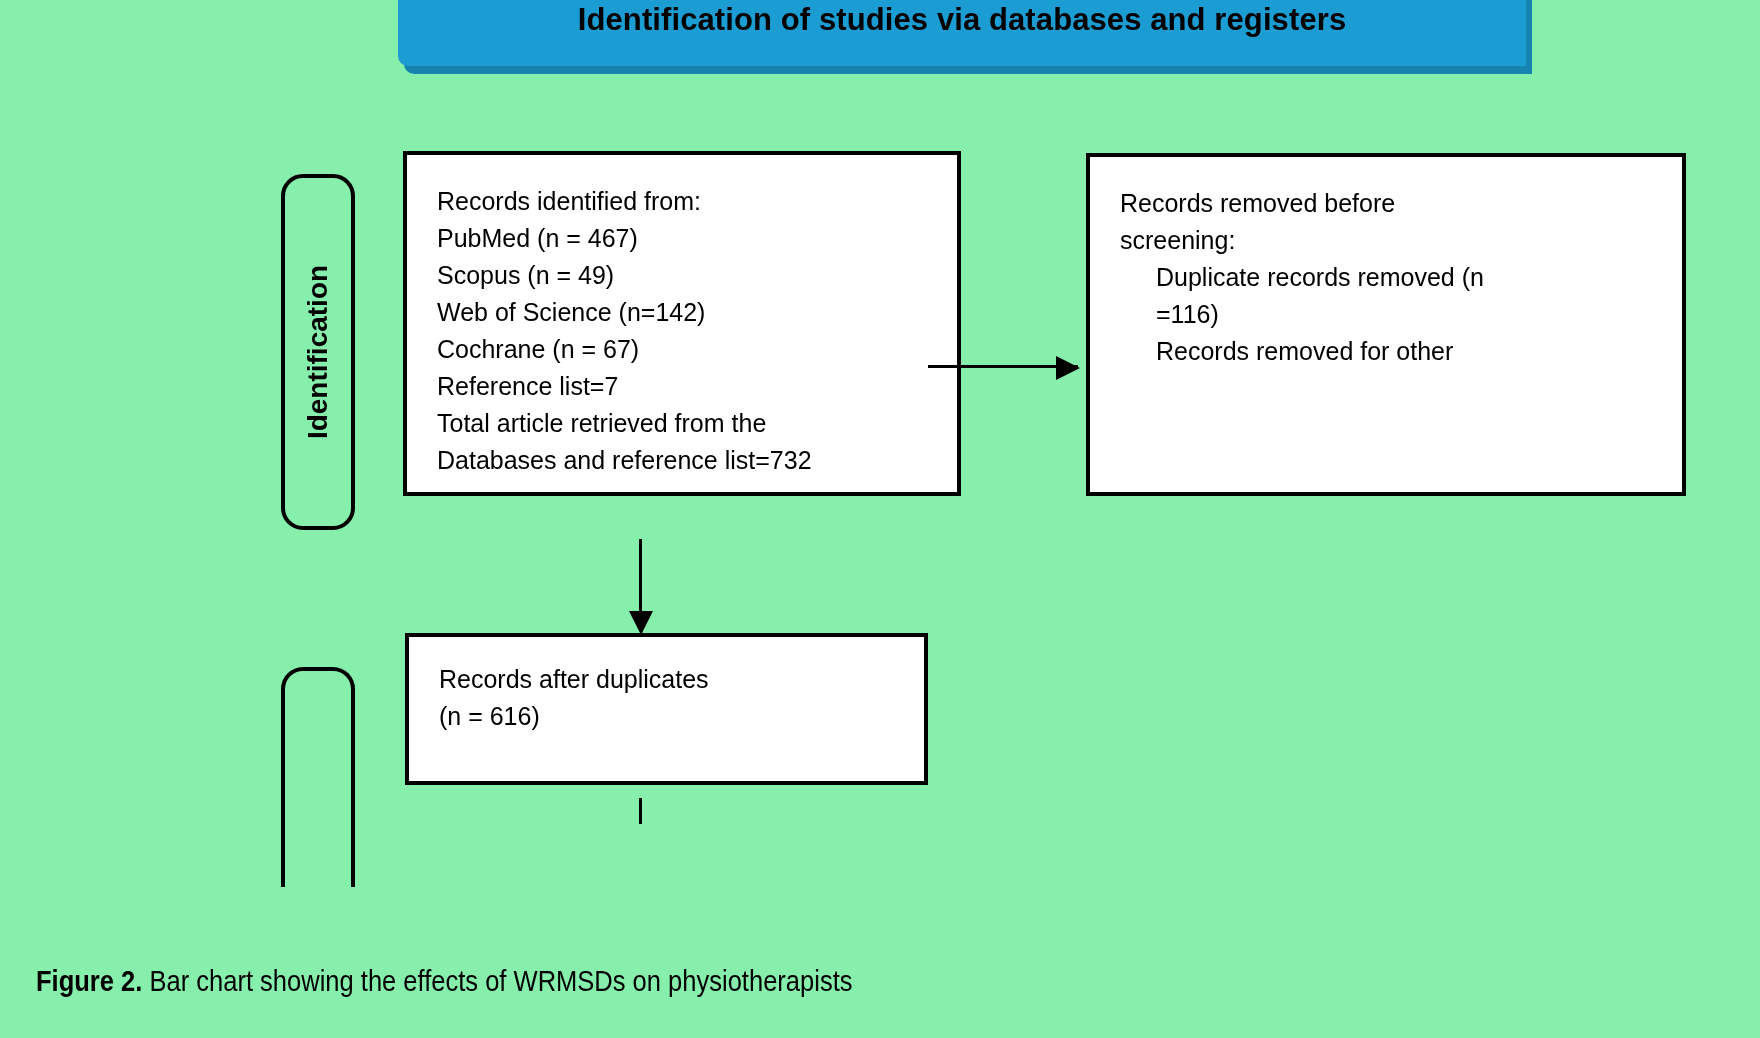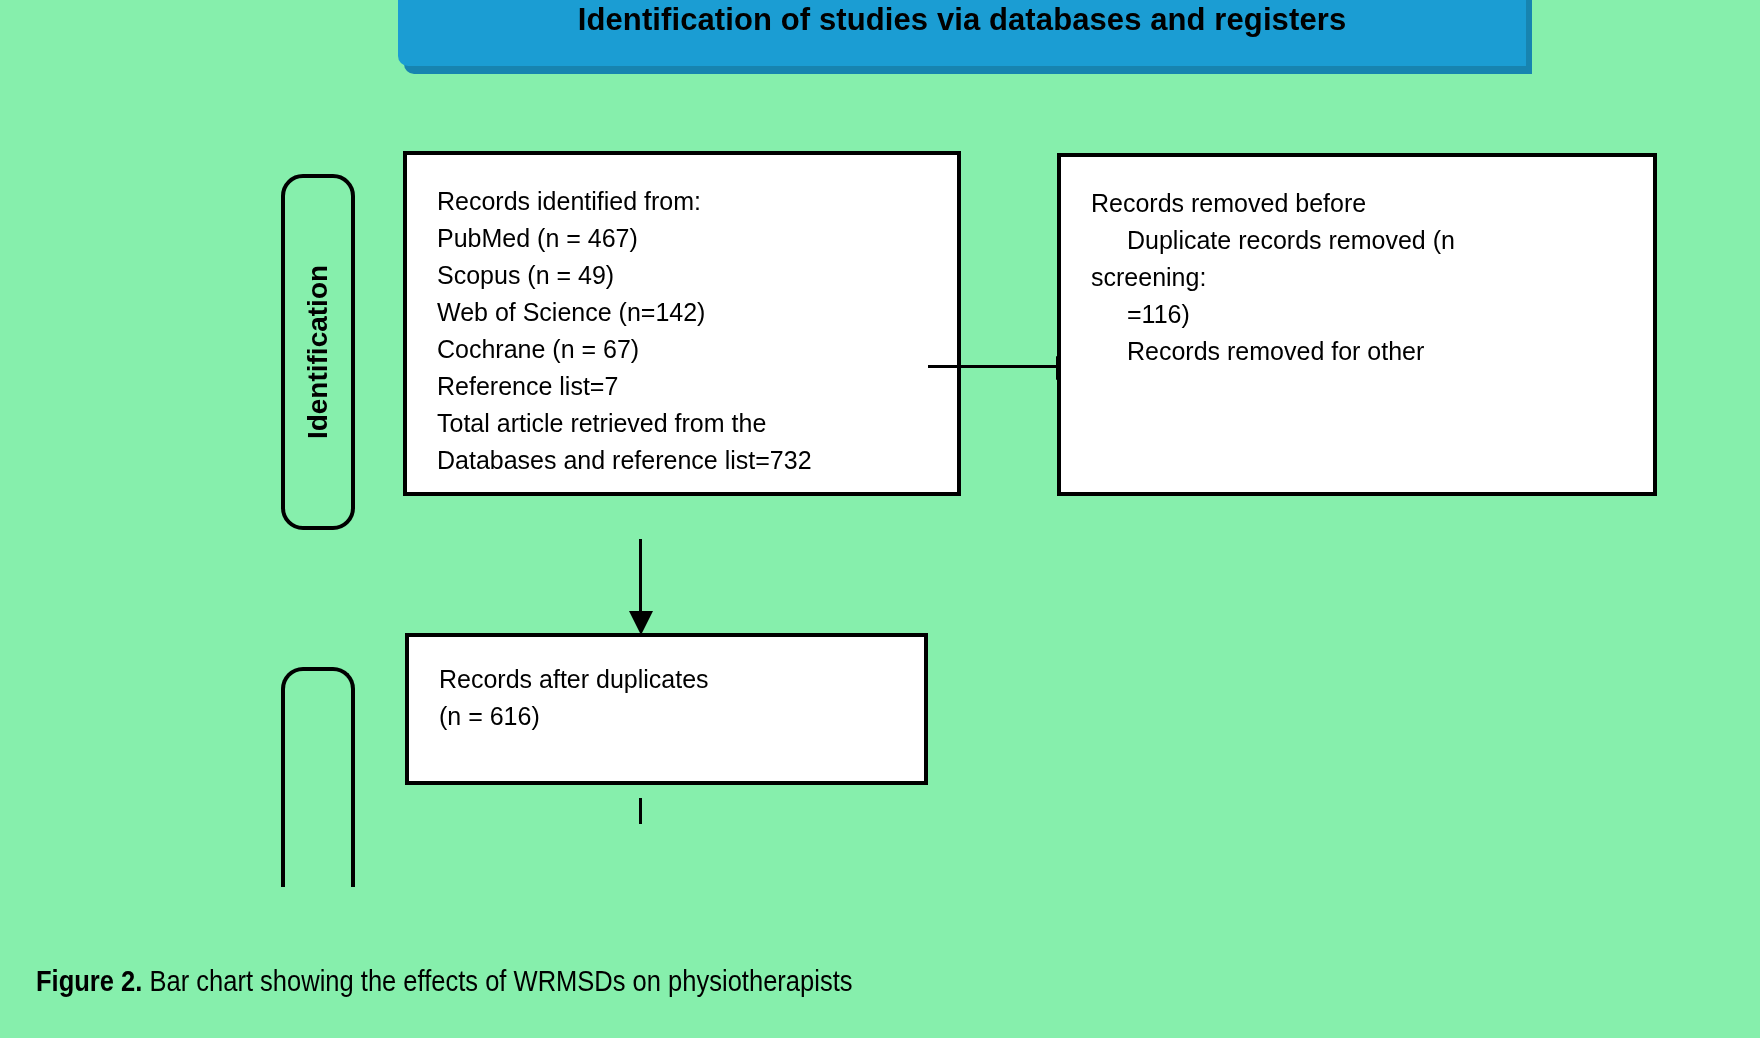"Records removed before" #box-removed { left: 1057px -> 1086px }
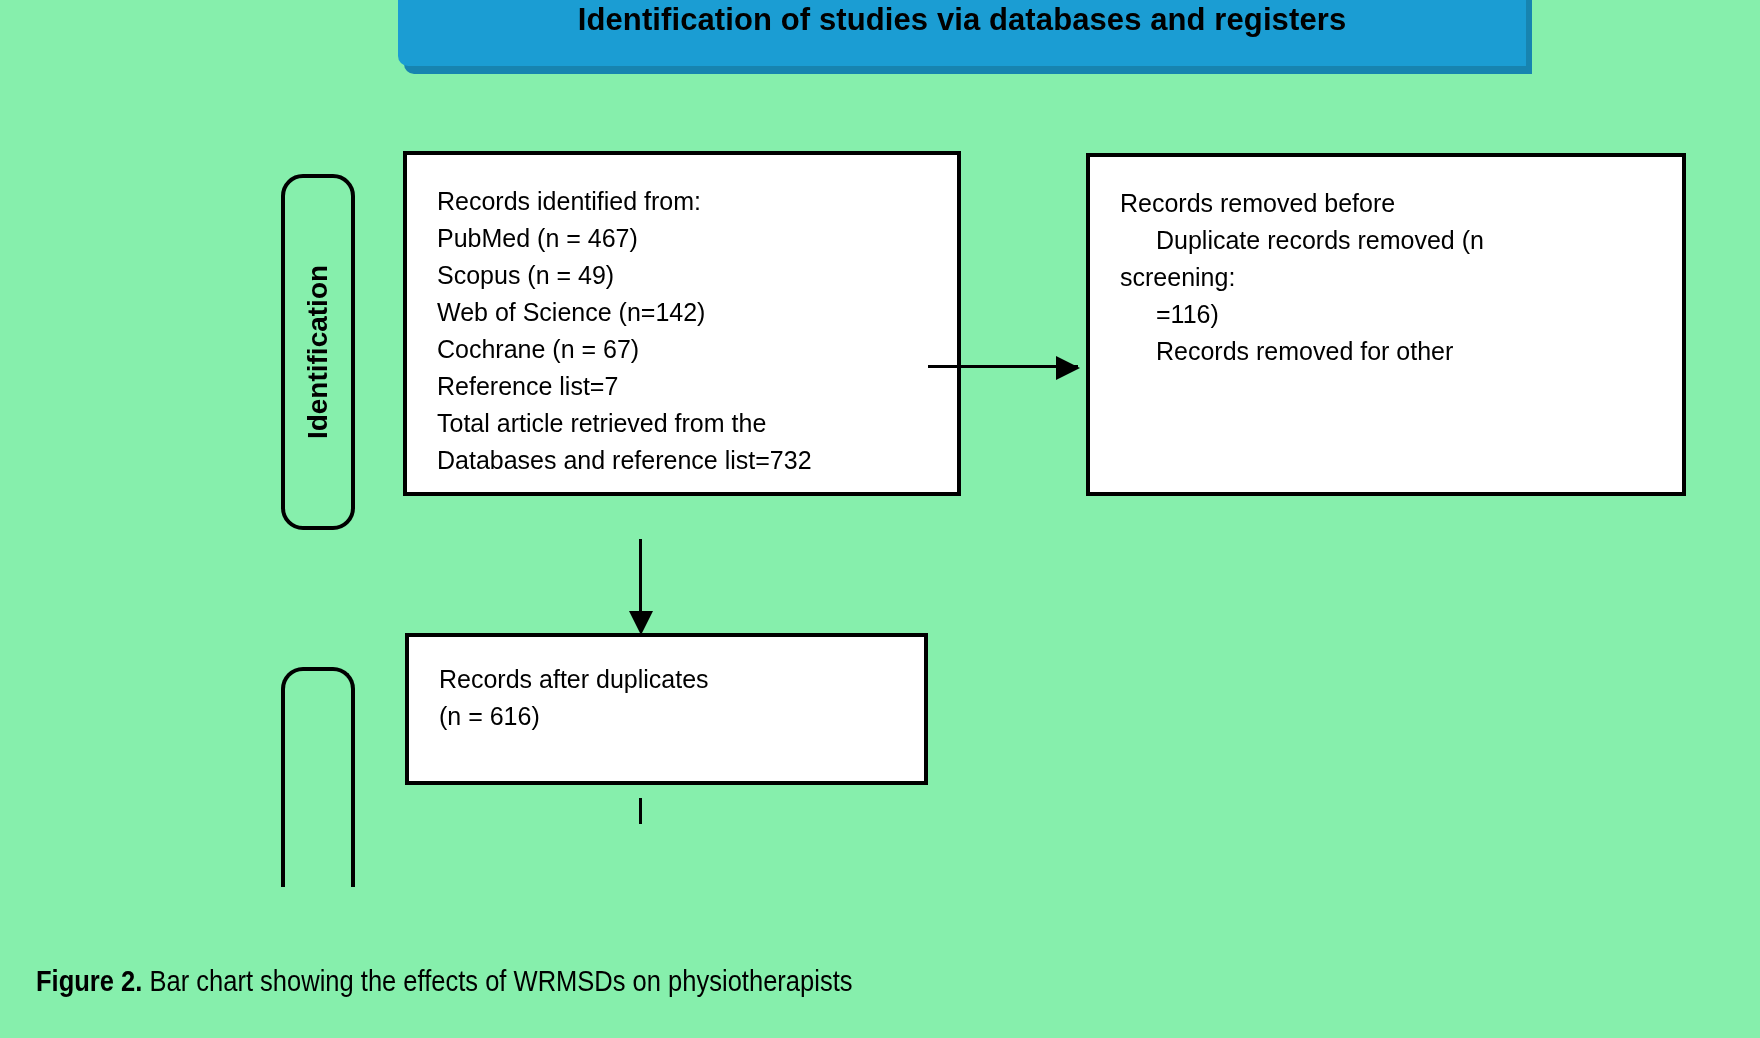"Duplicate records removed (n" div.line { order: before "screening:" -> after "screening:" }
